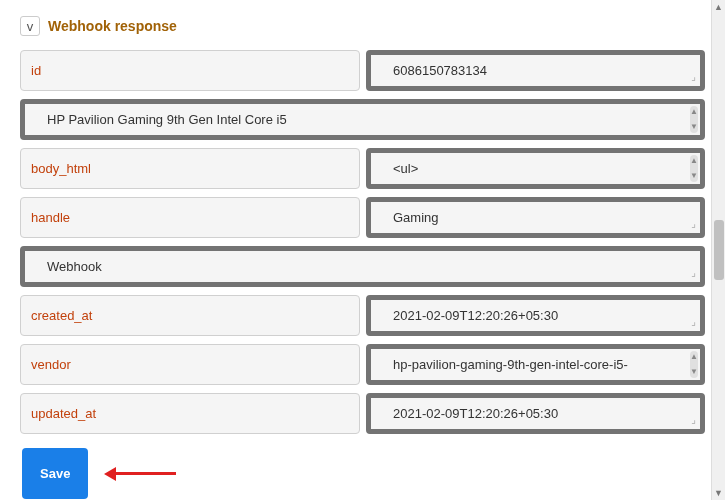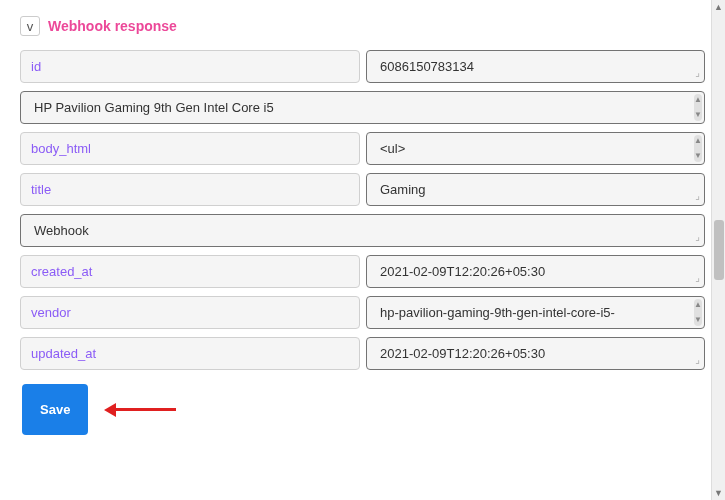"Webhook response" .section-title { color: #ec4899 -> #a16207 }
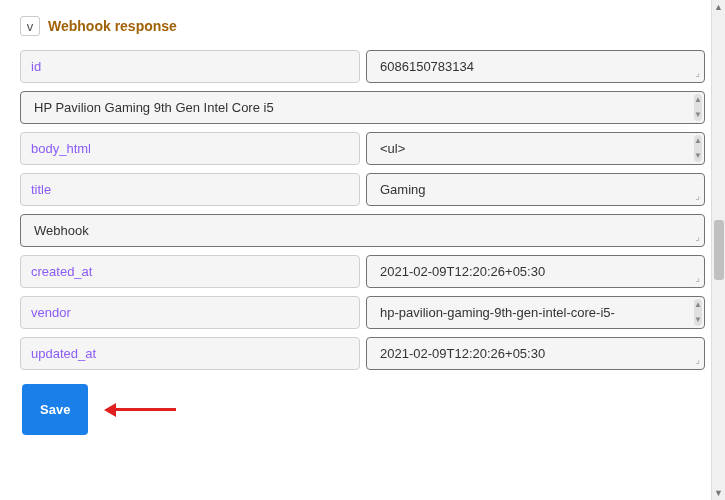"id" .field-label-box { color: #8b5cf6 -> #c2410c }
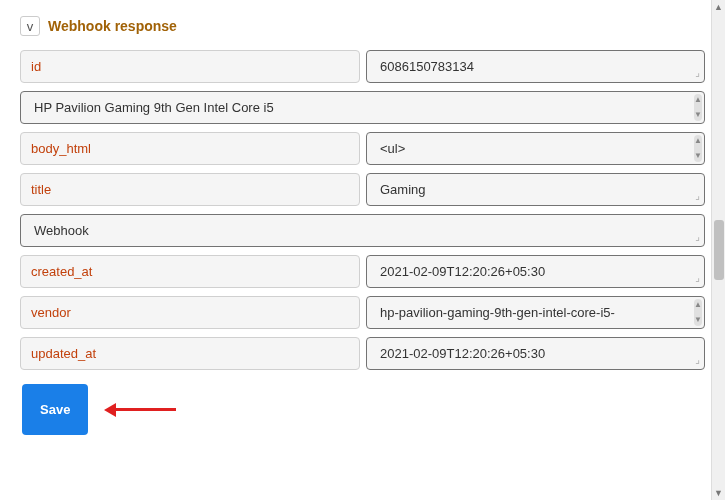"6086150783134" .field-value-box { border: 1px solid #737373 -> 5px solid #737373; padding: 8px 24px 8px 13px -> 8px 24px 8px 22px }
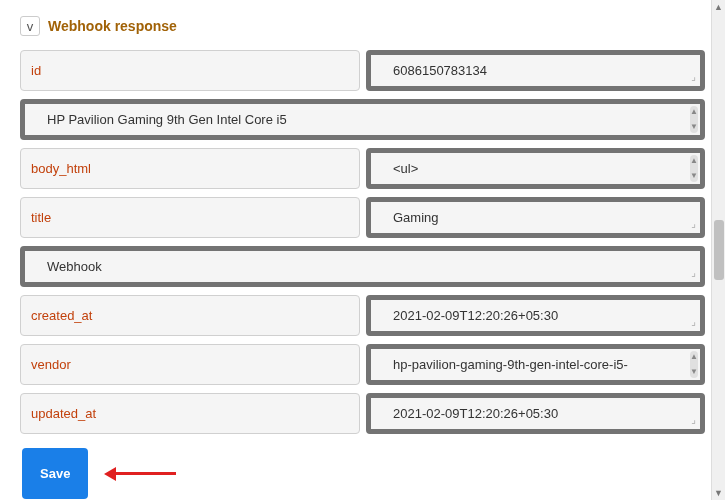"title" div.field-label-box { text: title -> handle }
